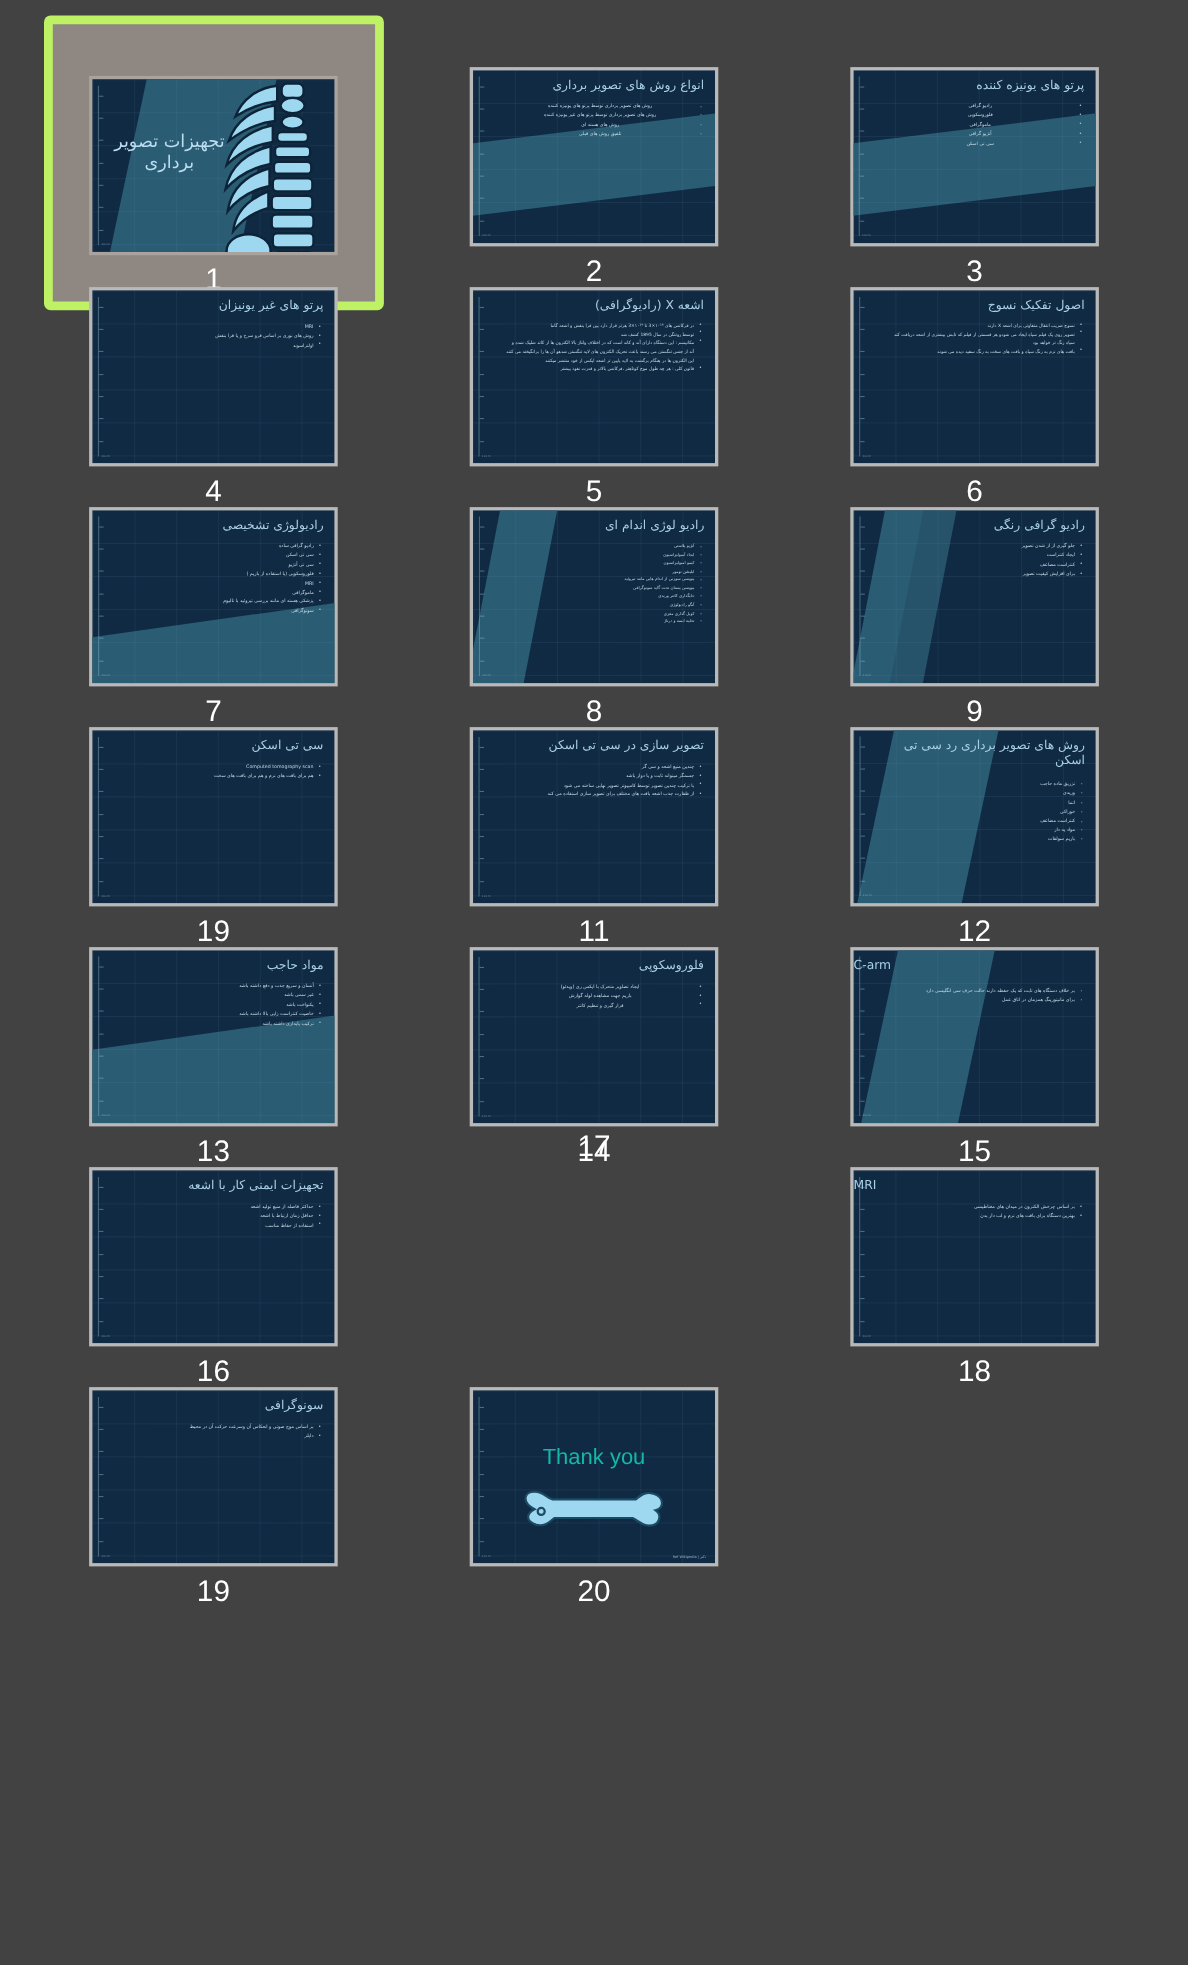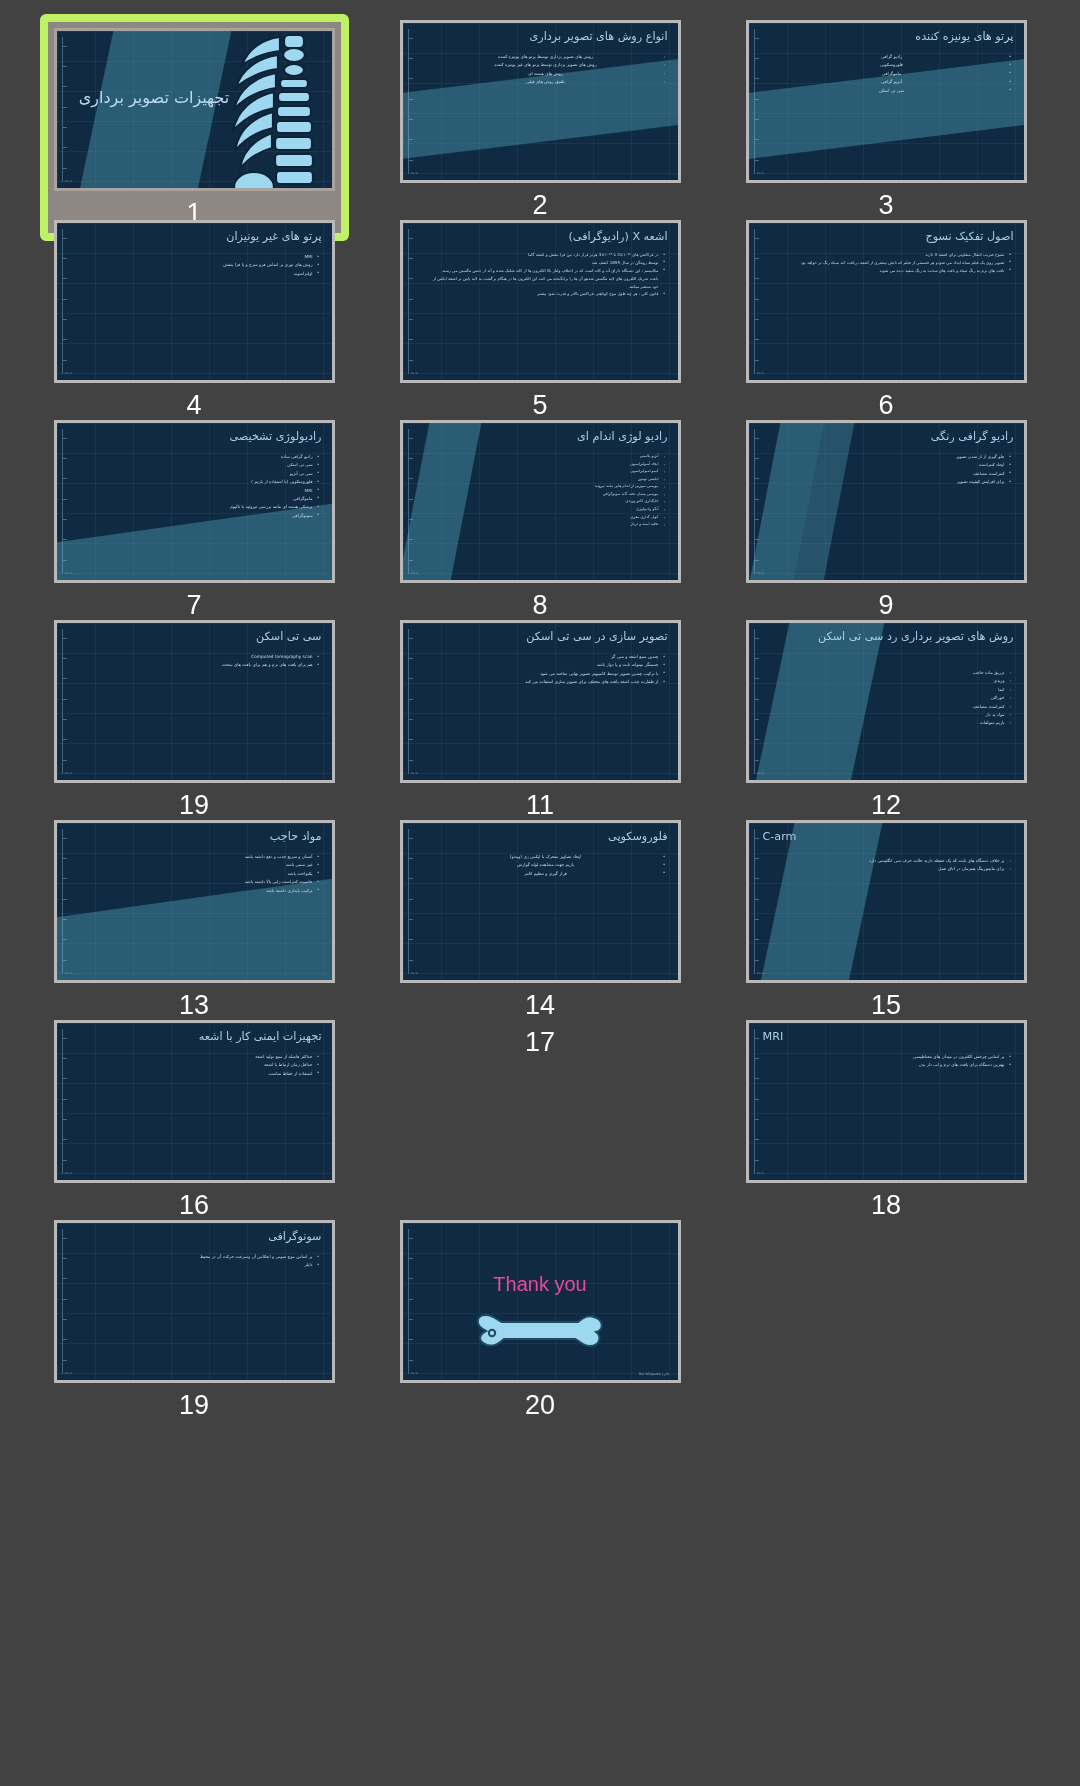"انواع روش های تصویر برداری" .thumbframe { margin-top: none -> 41px; width: 281px -> 226px }
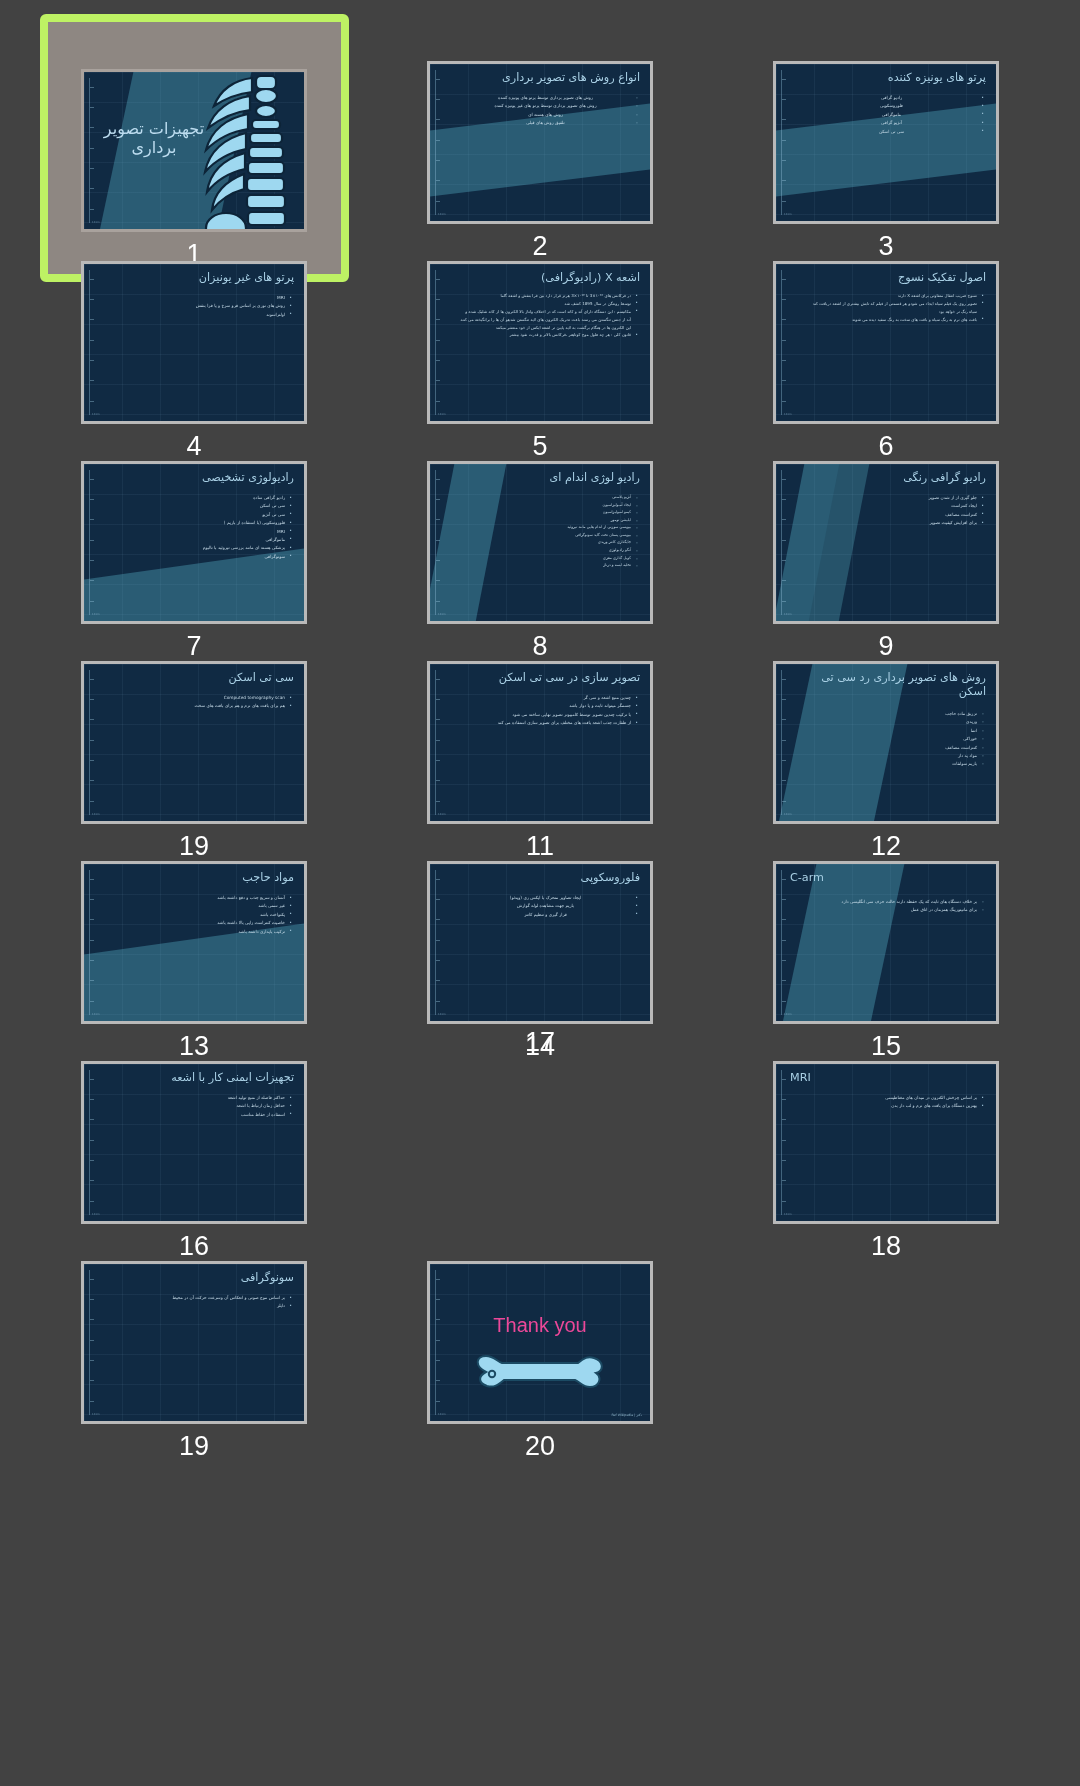"C-arm" .stitle.ltr { left: 14px -> 0 }
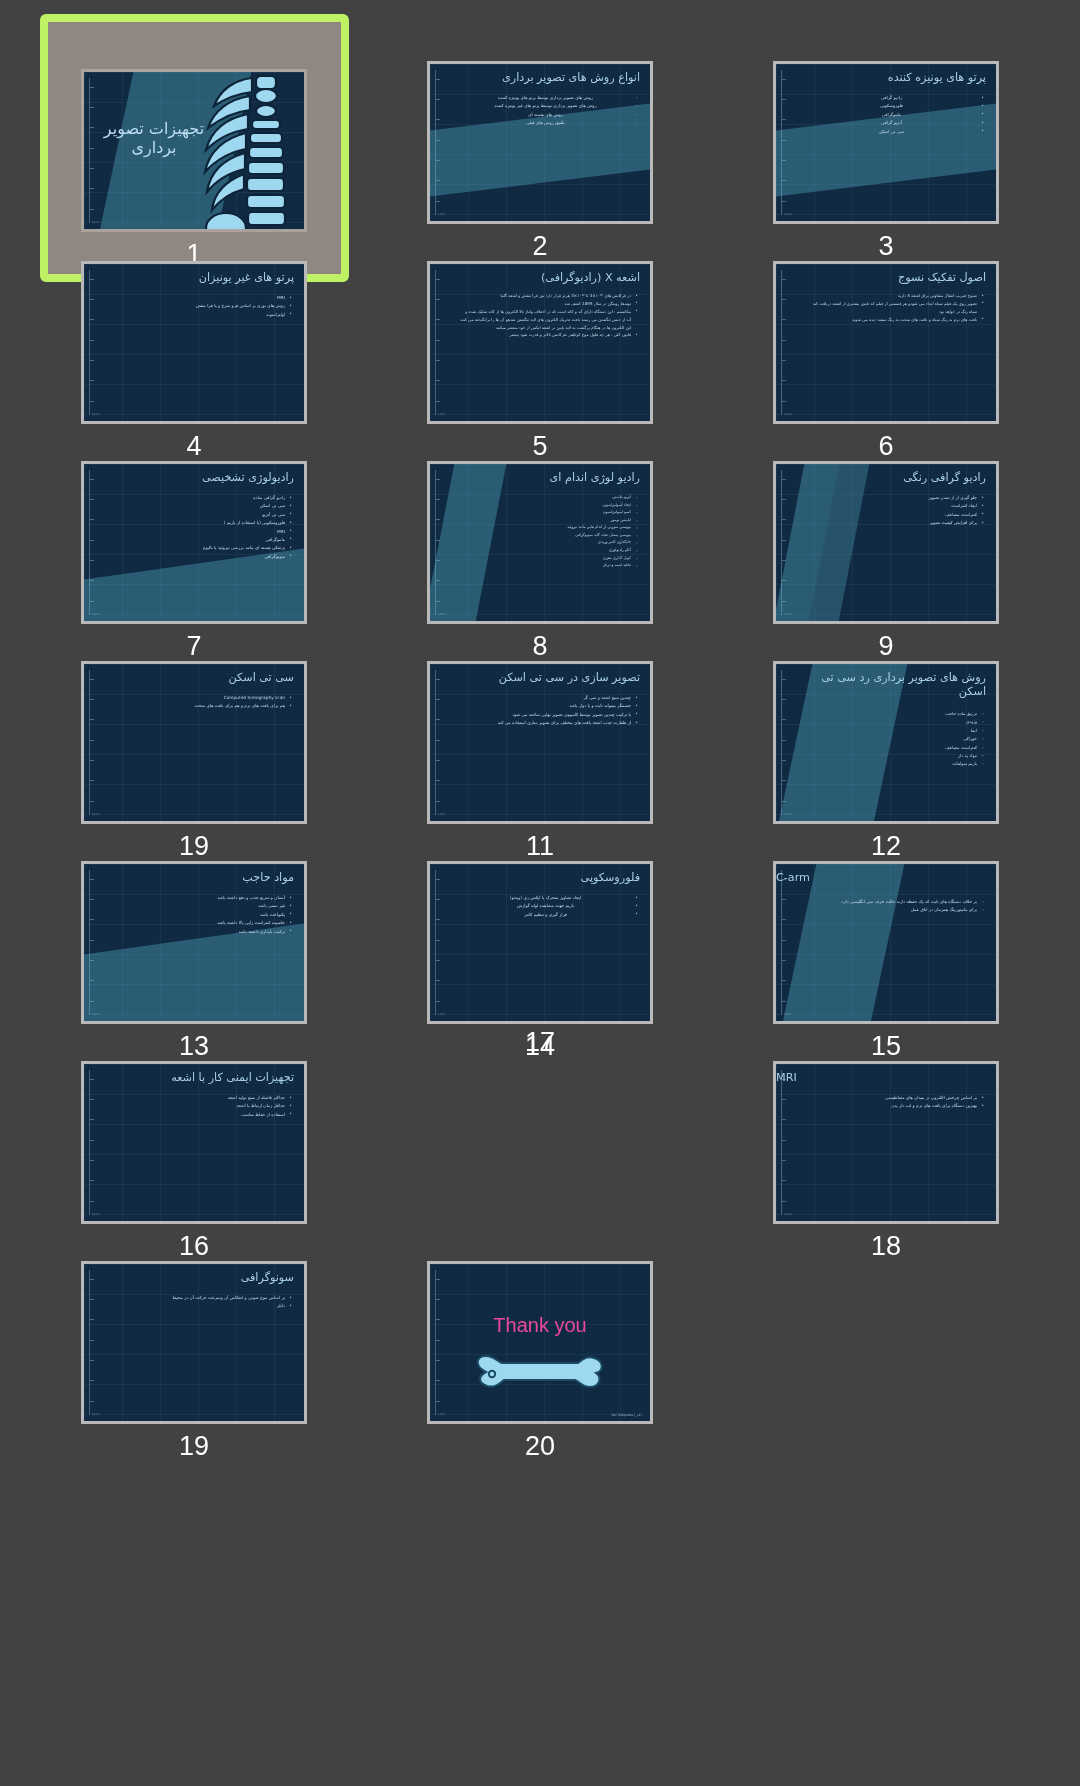"Thank you" .ty { color: #ec4899 -> #14b8a6 }
